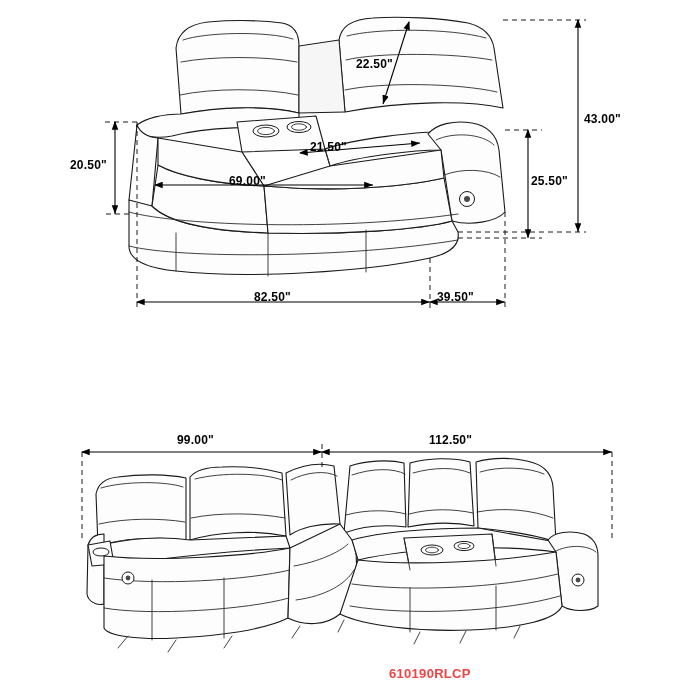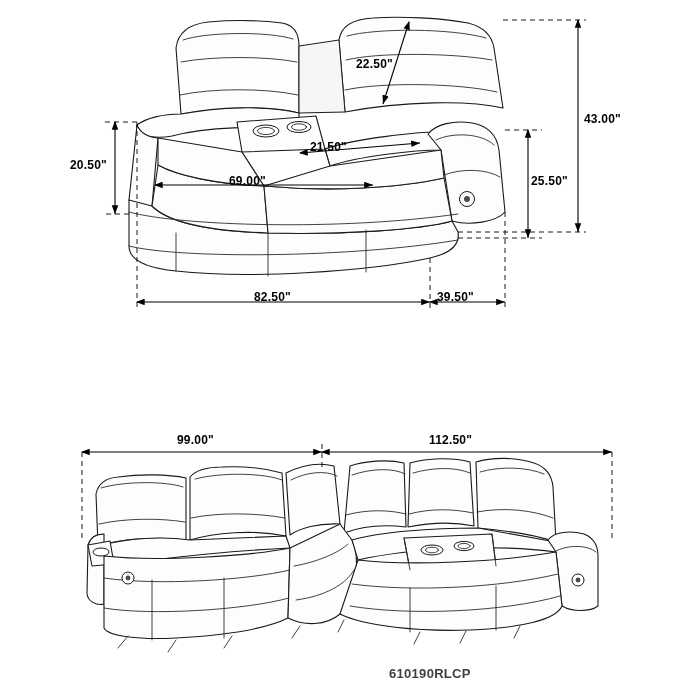"610190RLCP" .model-label { color: #404040 -> #ef4444 }
